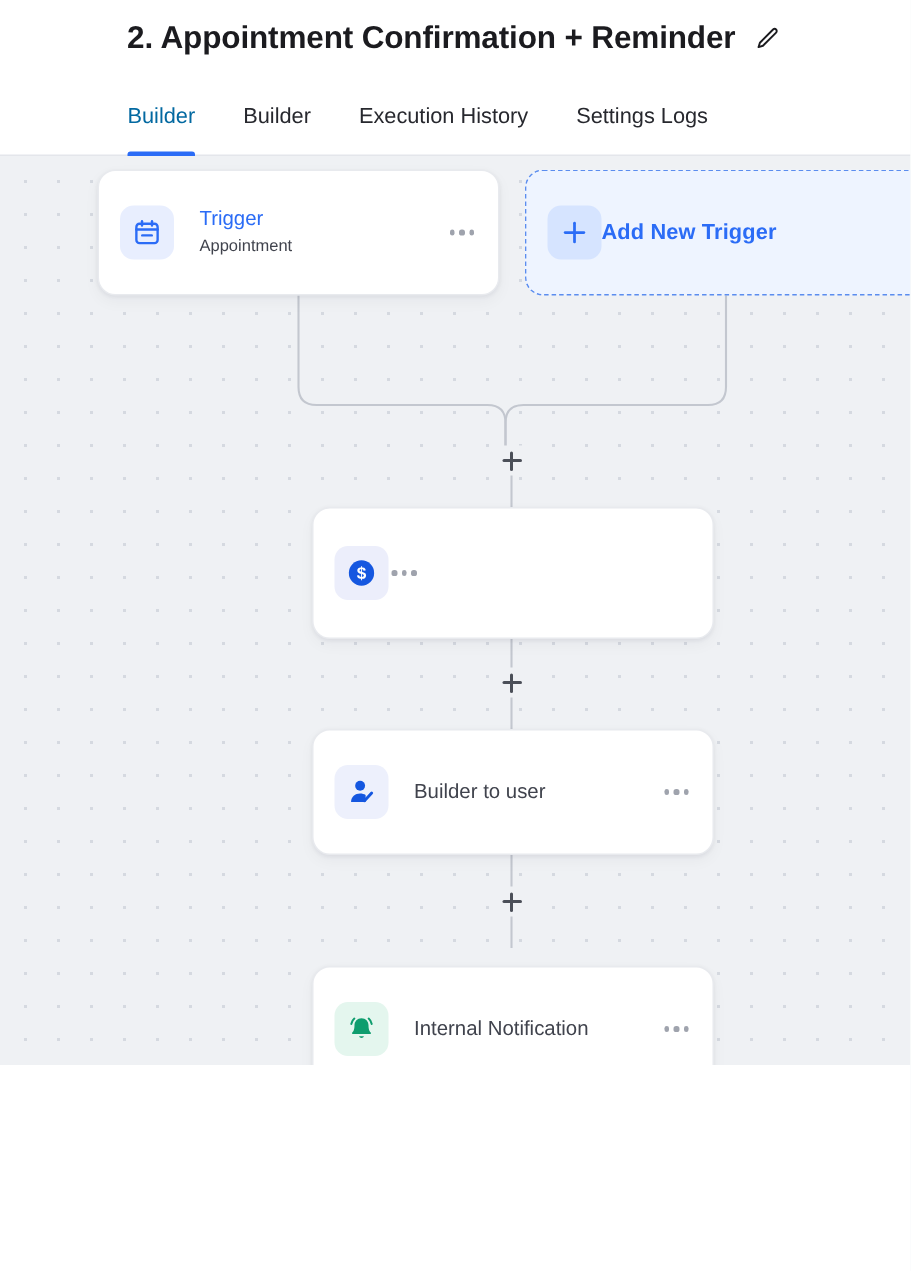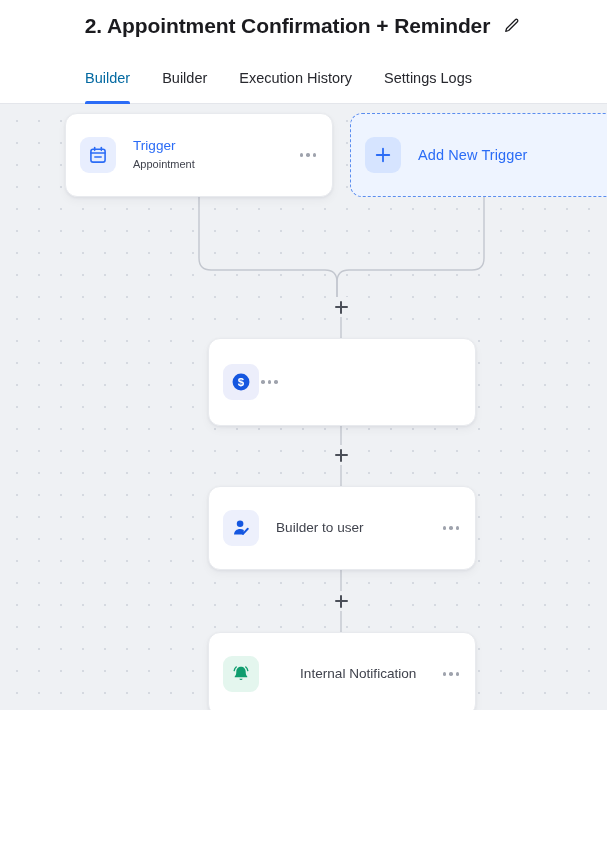"Add New Trigger" .add-trigger-label { font-weight: 400 -> 700; margin-left: 17px -> none }
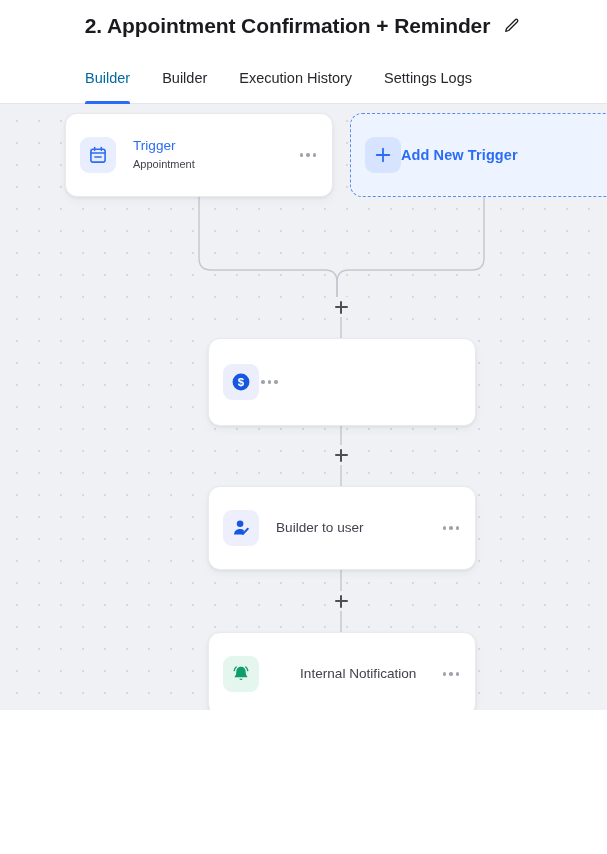"Internal Notification" #step-notify { text-align: center -> none; top: 528px -> 540px }
